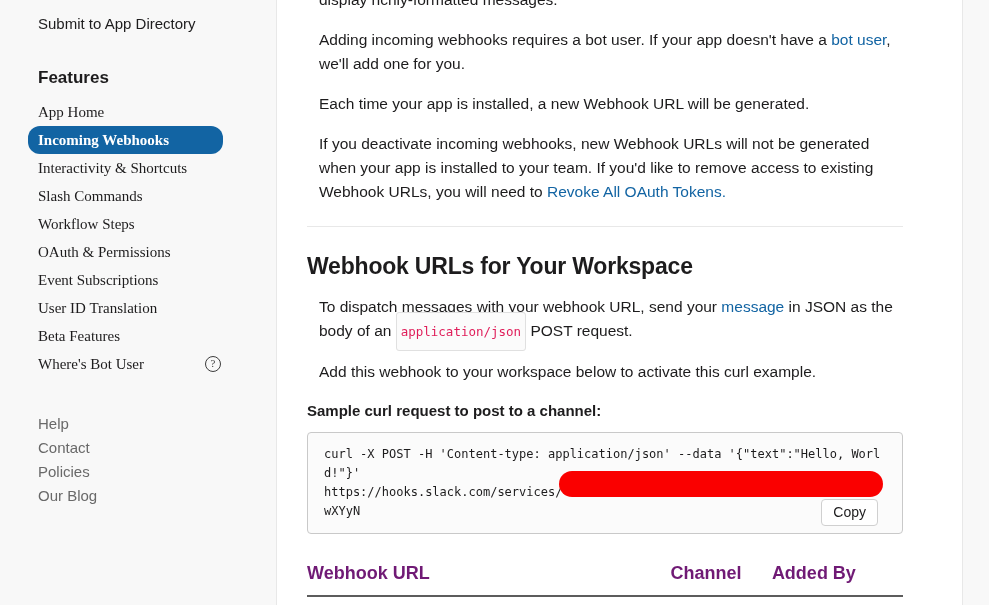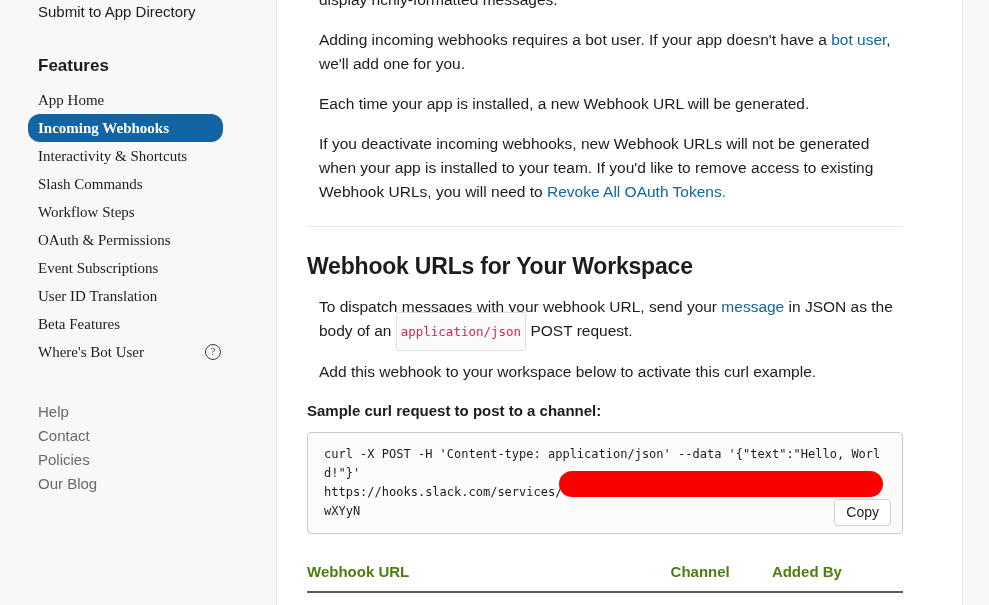"Submit to App Directory" #sidebar { padding-top: 0px -> 12px }
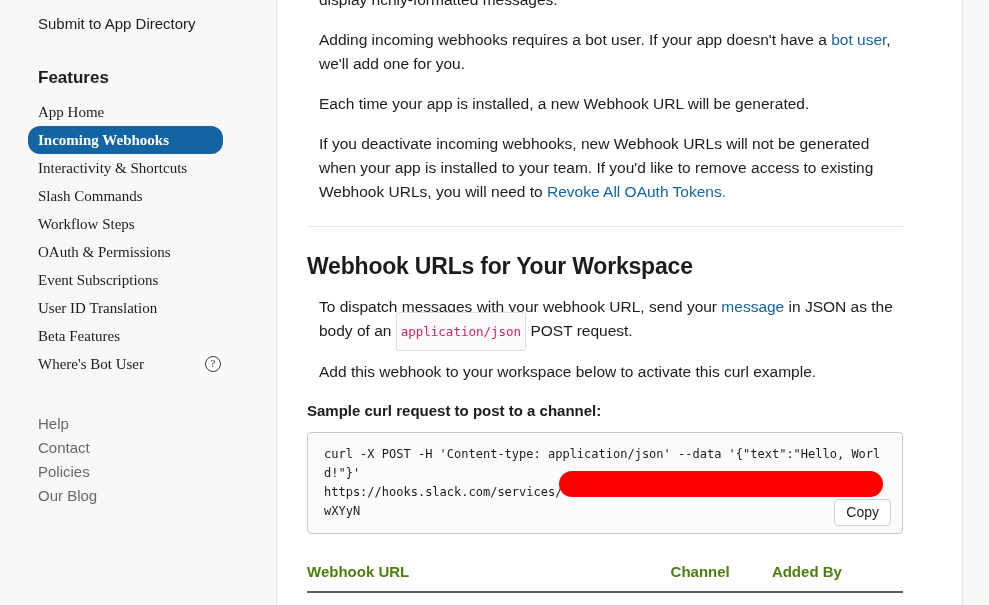"Copy" .copy-button { right: 11px -> 24px }
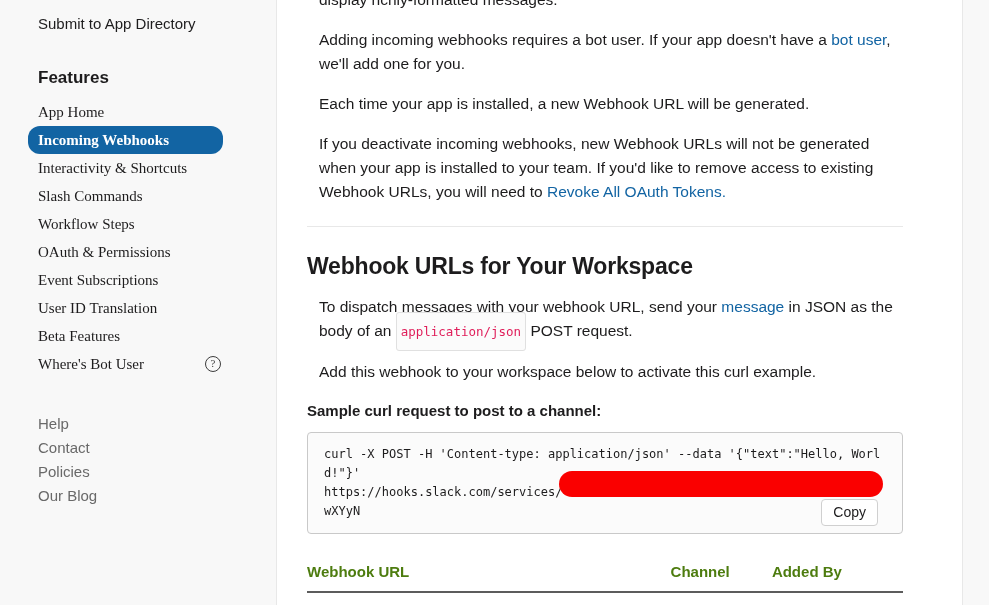"Webhook URL" .wh-table th { color: #4d7c0f -> #701a75; font-size: 15px -> 18px }
